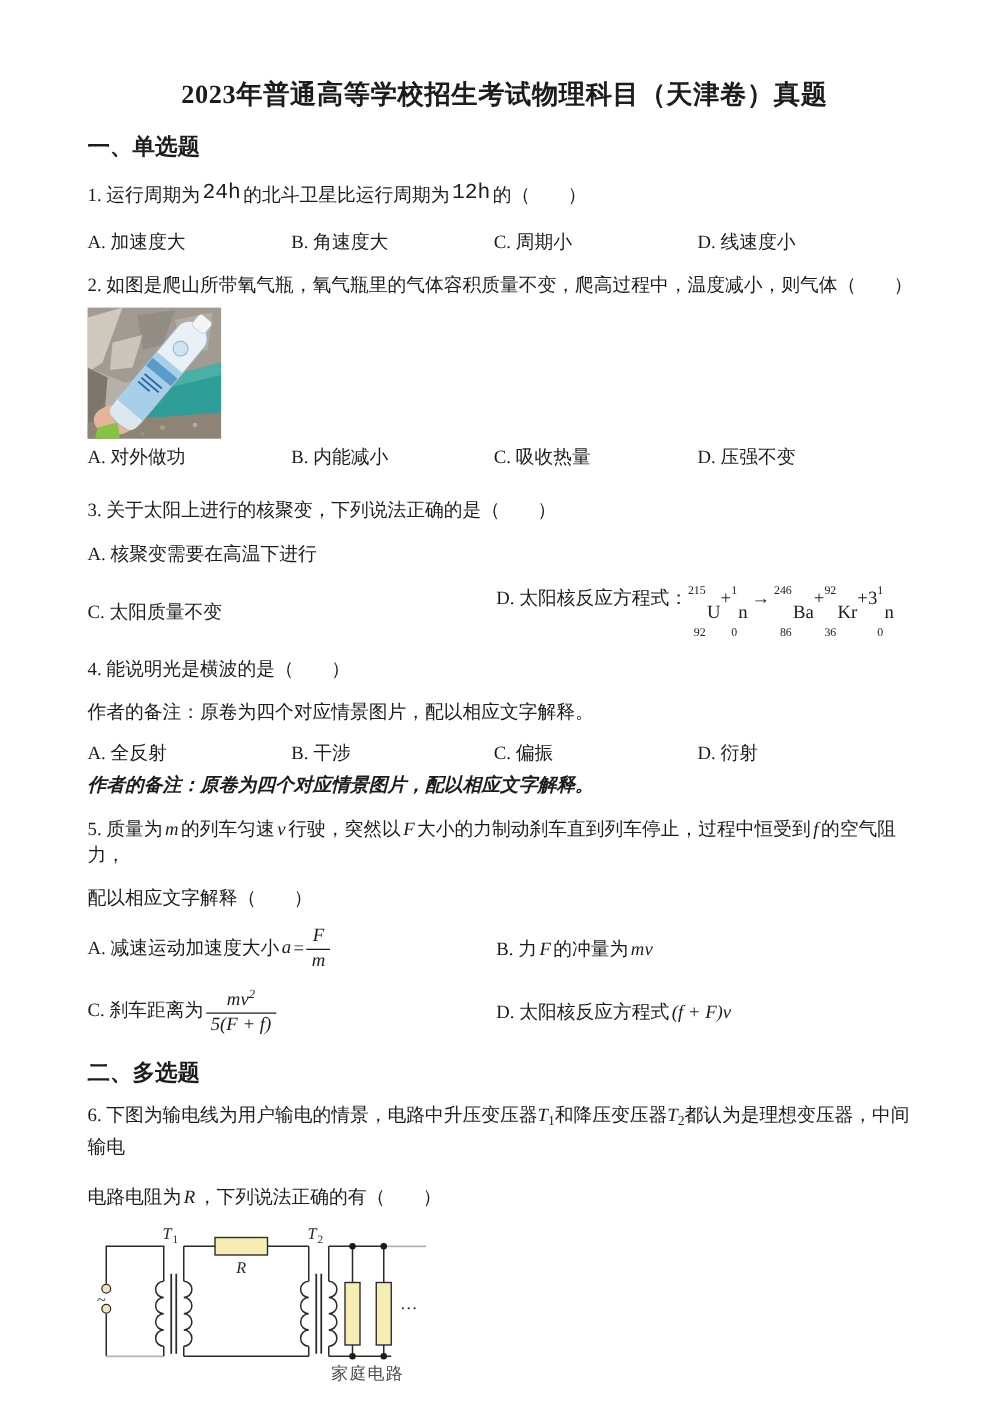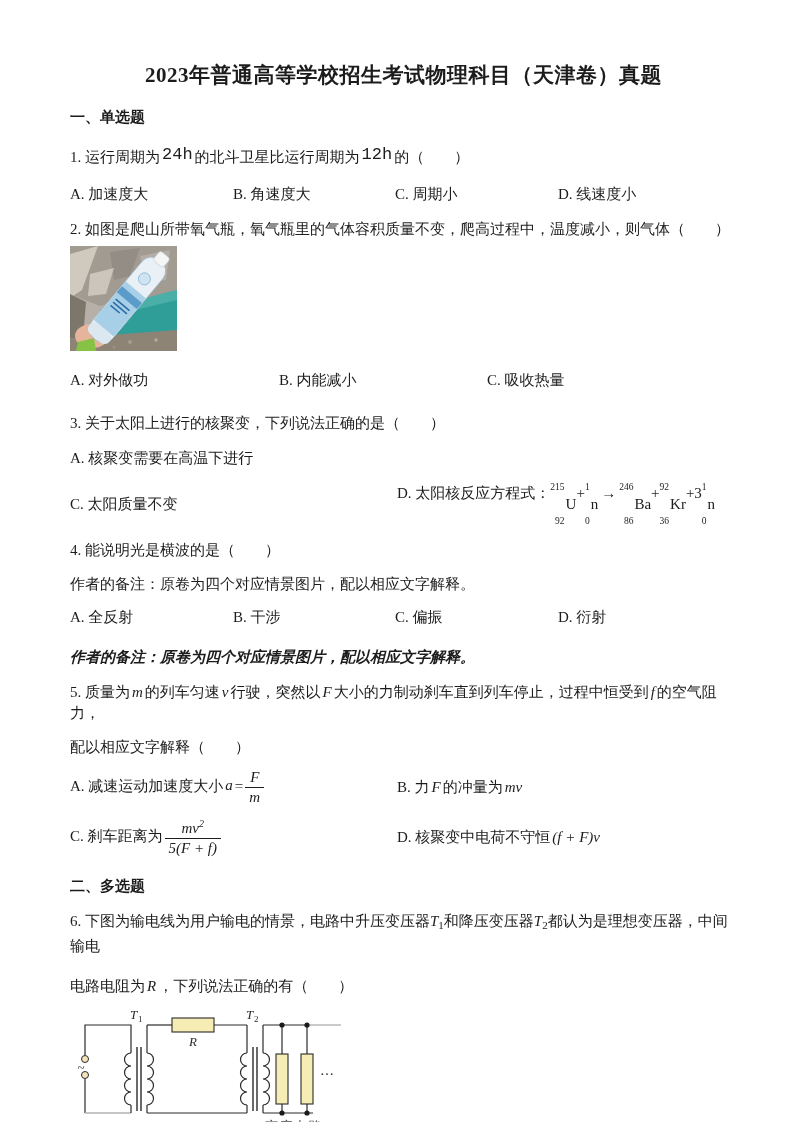"一、单选题" .sec-heading { font-size: 15px -> 18px }
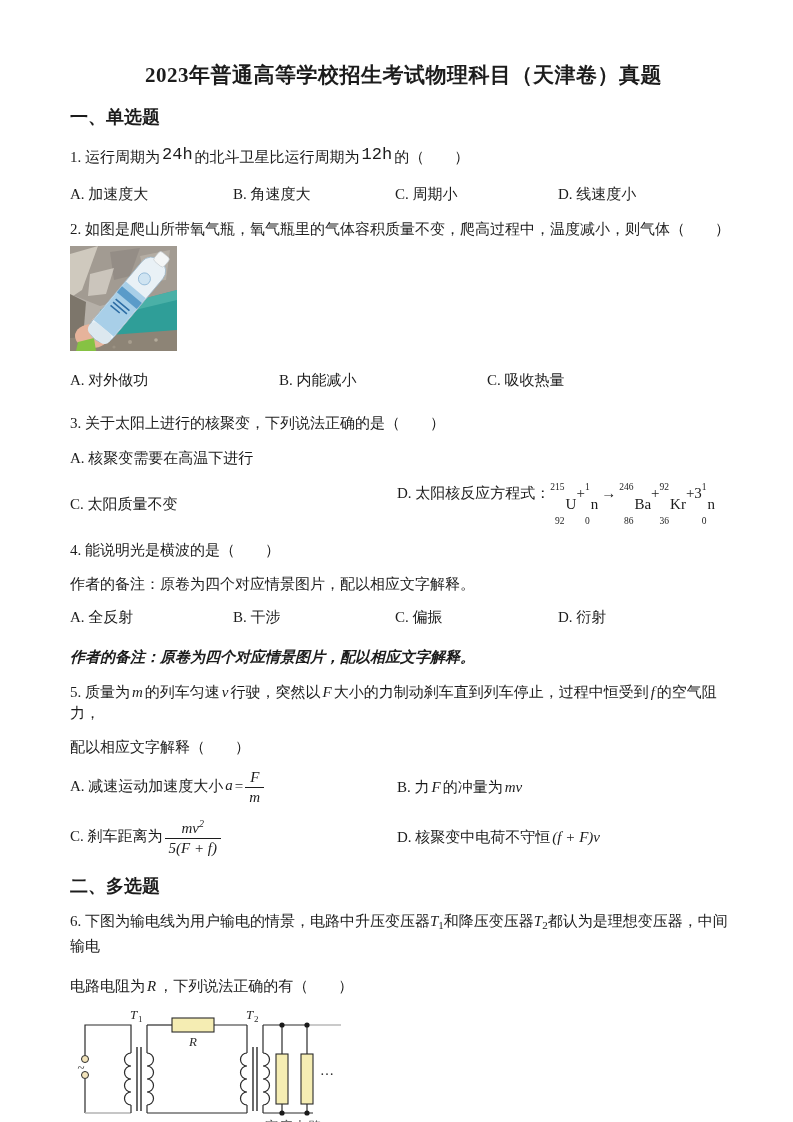"A. 对外做功" .mt7 { gap: 46px -> none; margin-top: 19px -> 5px }
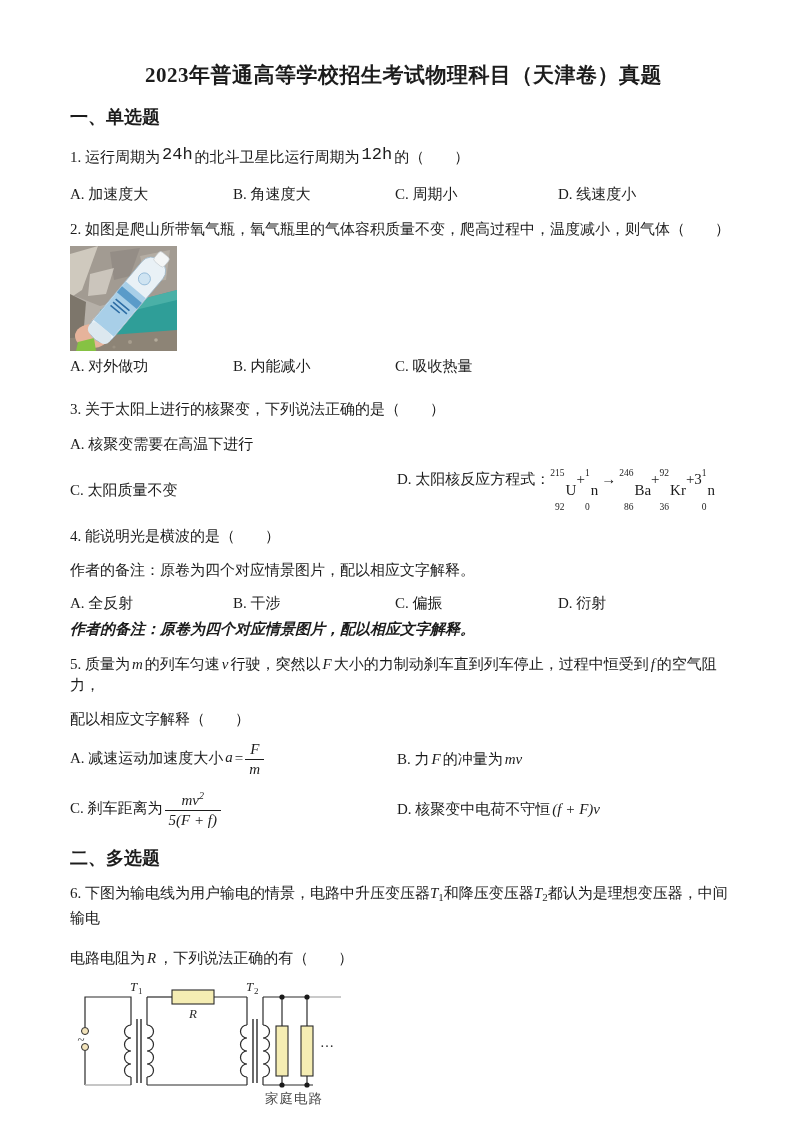"D. 压强不变" span.opt { html: none -> <span>D. 压强不变</span> }
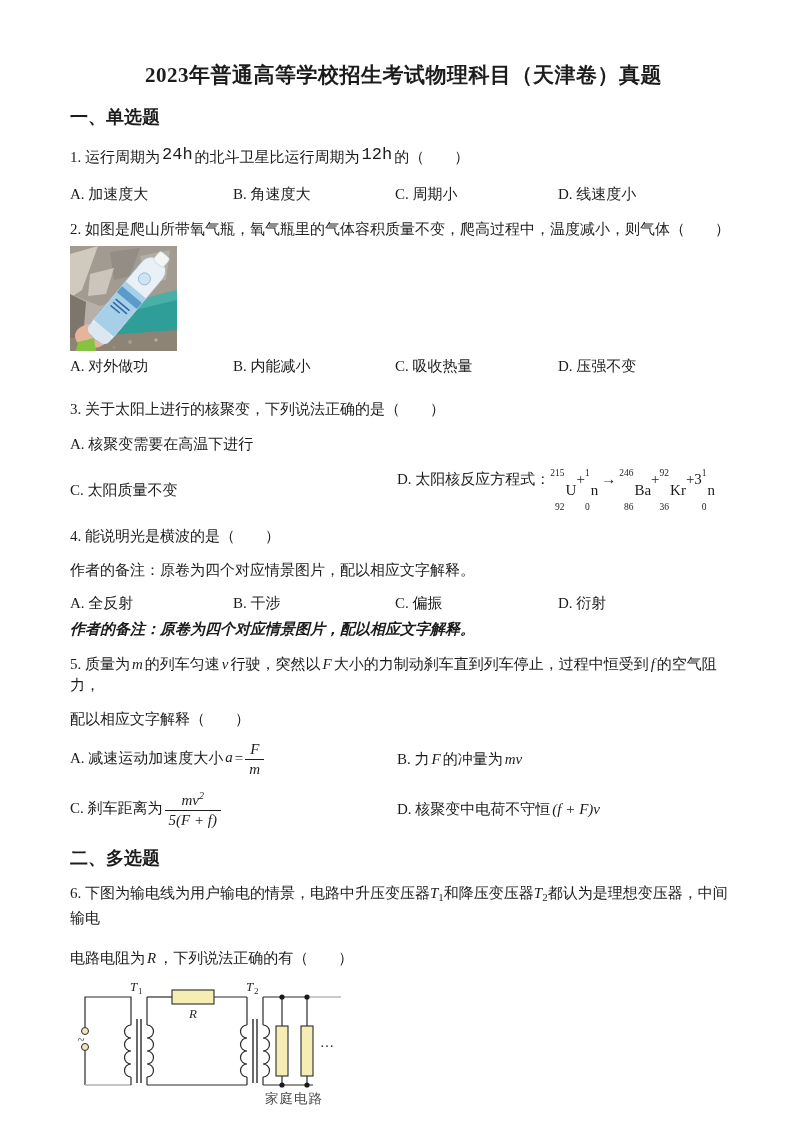"D. 核聚变中电荷不守恒" span { text: 核聚变中电荷不守恒 -> 太阳核反应方程式 }
